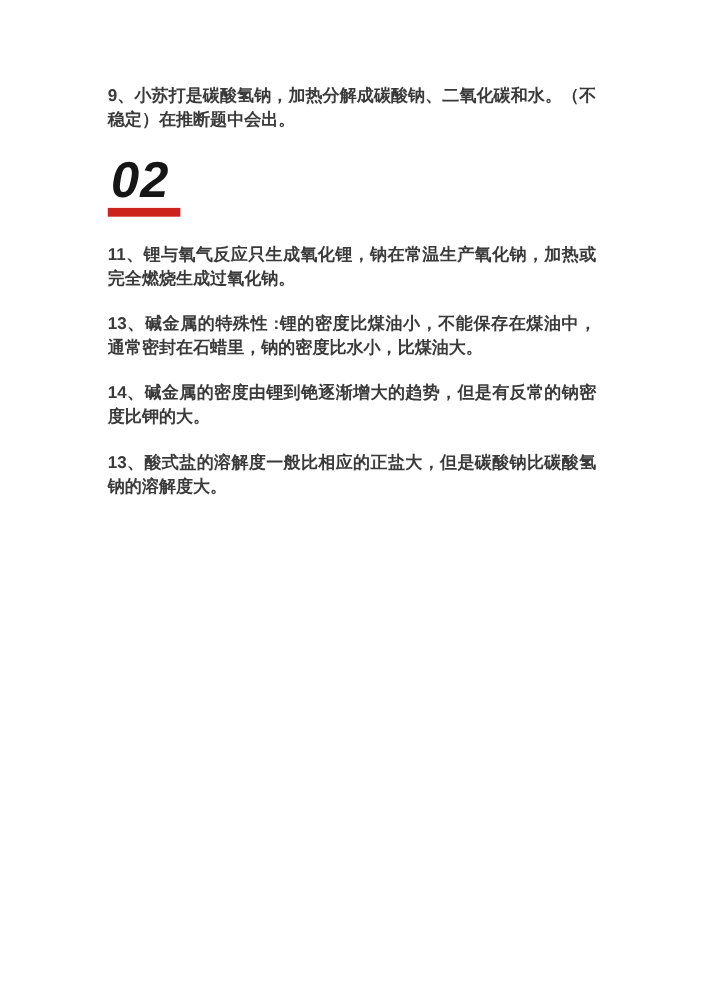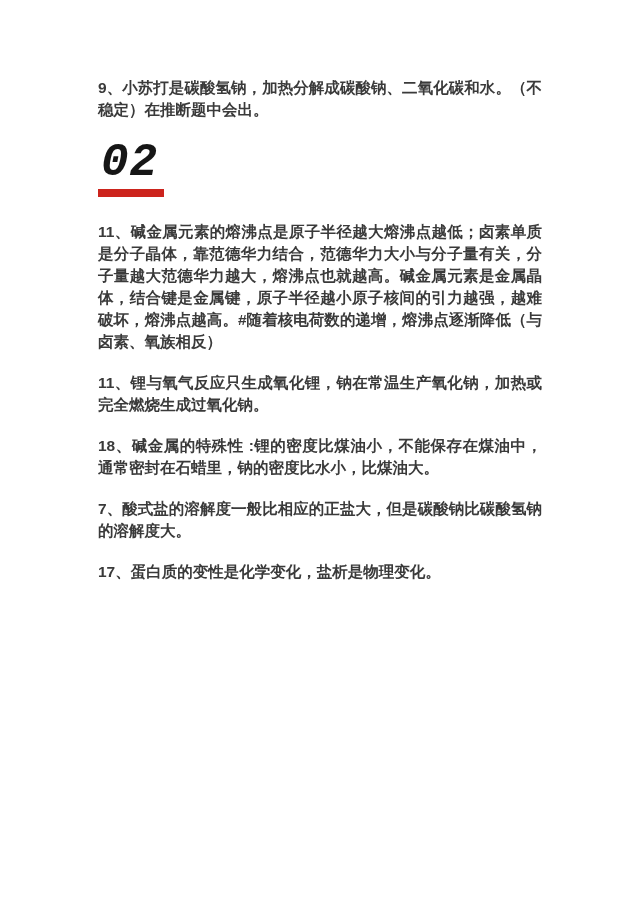"02" .section-header { font-family: Liberation Mono, monospace -> none }
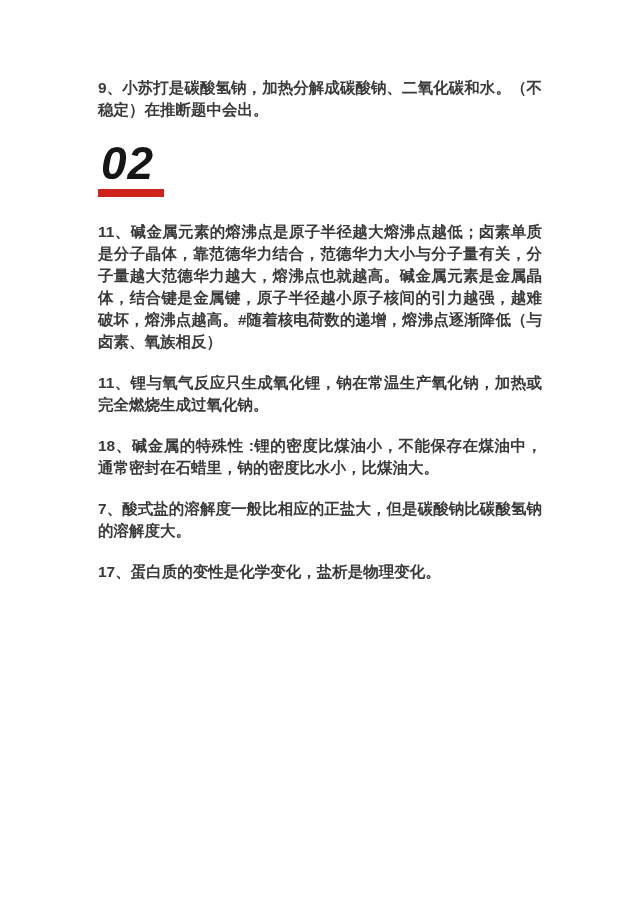"11、碱金属元素的熔沸点是原子半径越大熔沸点越低；卤素单质是分子晶体，靠范德华力" p.note { html: <p>11、碱金属元素的熔沸点是原子半径越大熔沸点越低；卤素单质是分子晶体，靠范德华力结合，范德华力大小与分子量有关，分子量越大范德华力越大，熔沸点也就越高。碱金属元素是金属晶体，结合键是金属键，原子半径越小原子核间的引力越强，越难破坏，熔沸点越高。#随着核电荷数的递增，熔沸点逐渐降低（与卤素、氧族相反）</p> -> none }
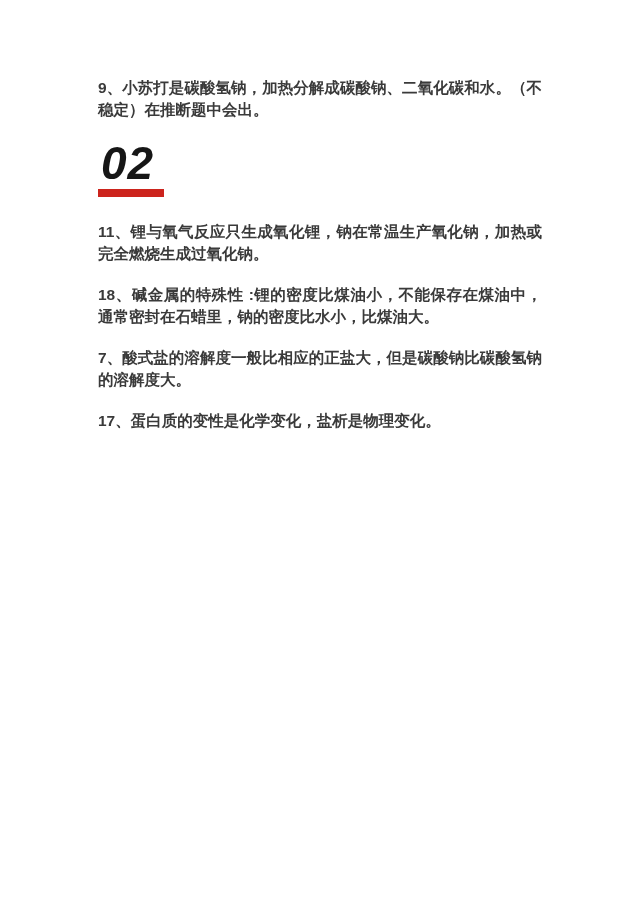"18、碱金属的特殊性" p.note { text: 18 -> 13 }
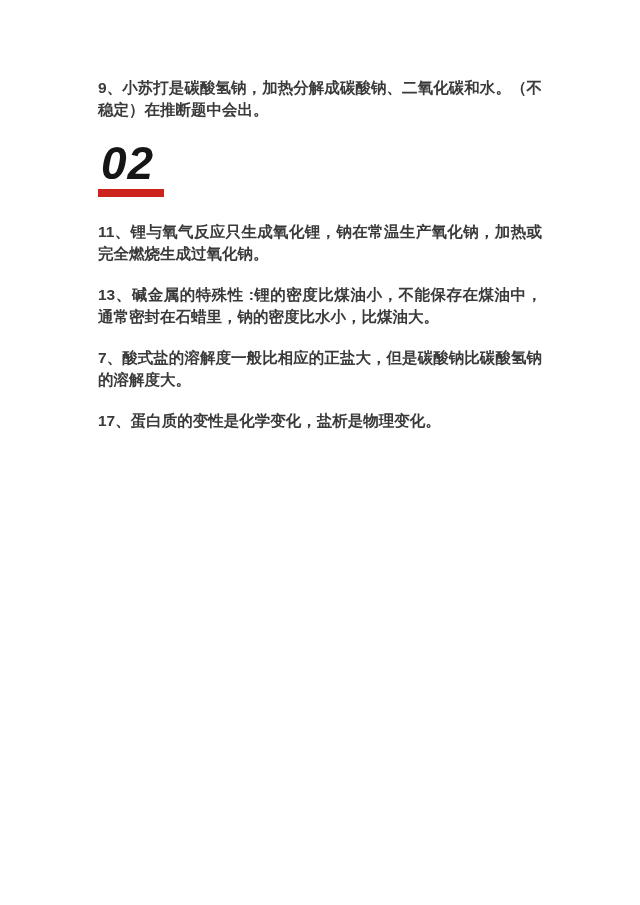"14、碱金属的密度由锂到铯逐渐增大的趋势，但是有反常的钠密度比钾的大。" p.note { html: none -> <p>14、碱金属的密度由锂到铯逐渐增大的趋势，但是有反常的钠密度比钾的大。</p> }
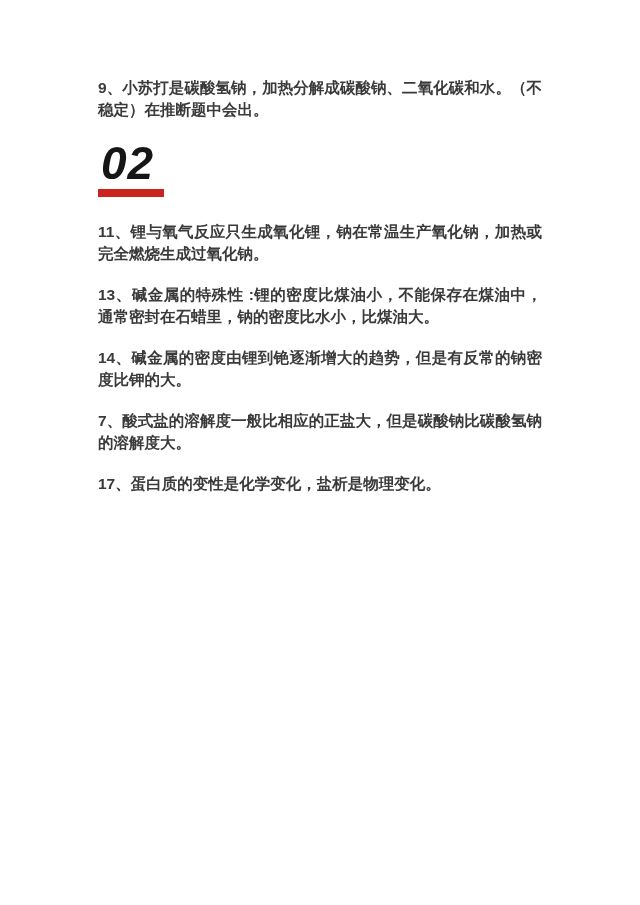"7、酸式盐的溶解度一般比相应的正盐大，但是碳酸钠比碳酸氢钠的溶解度大。" p.note { text: 7 -> 13 }
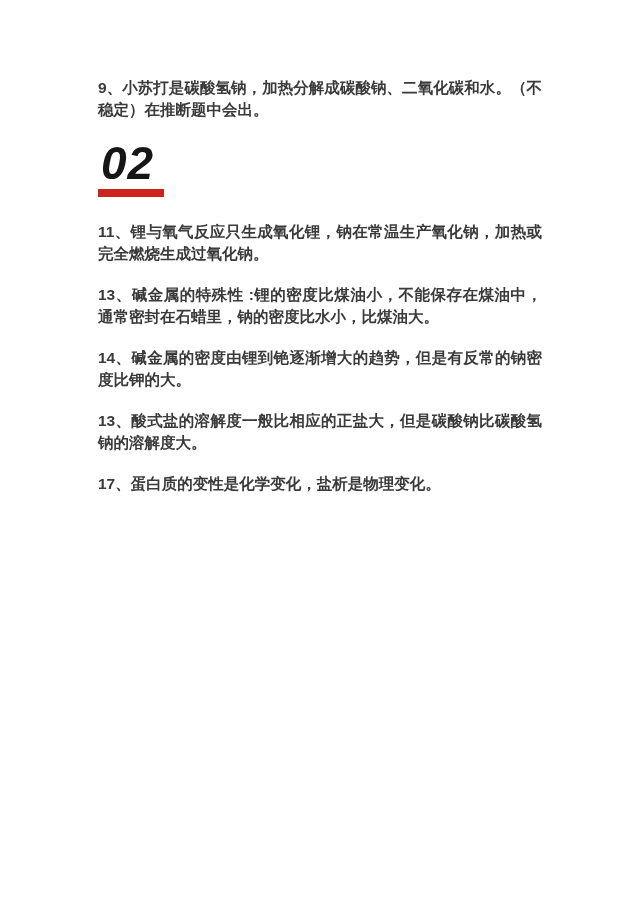"17、蛋白质的变性是化学变化，盐析是物理变化。" p.note { html: <p>17、蛋白质的变性是化学变化，盐析是物理变化。</p> -> none }
